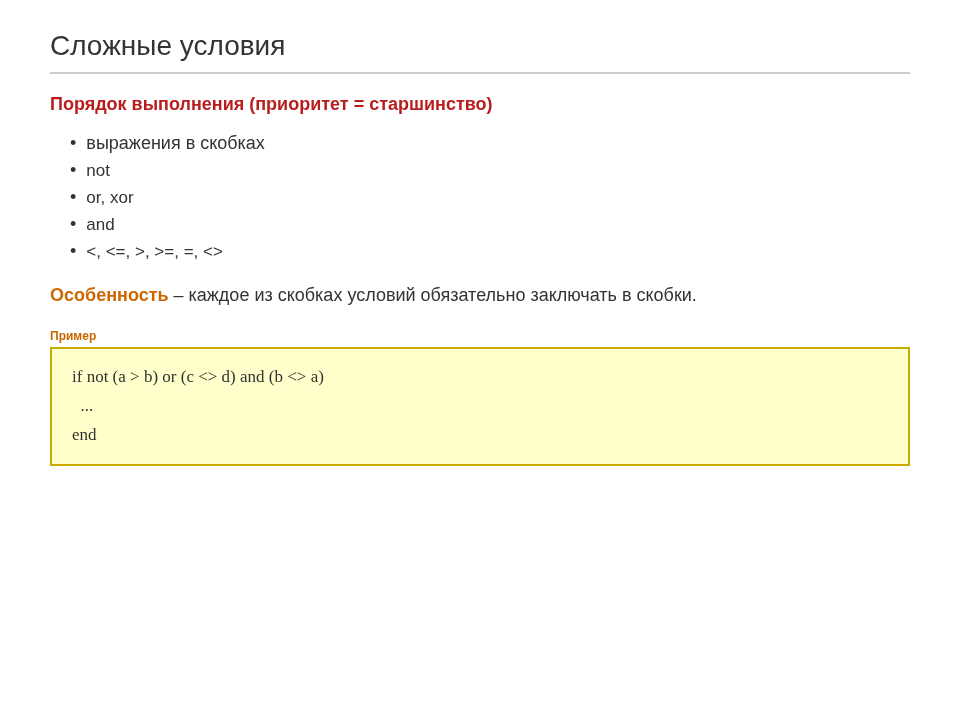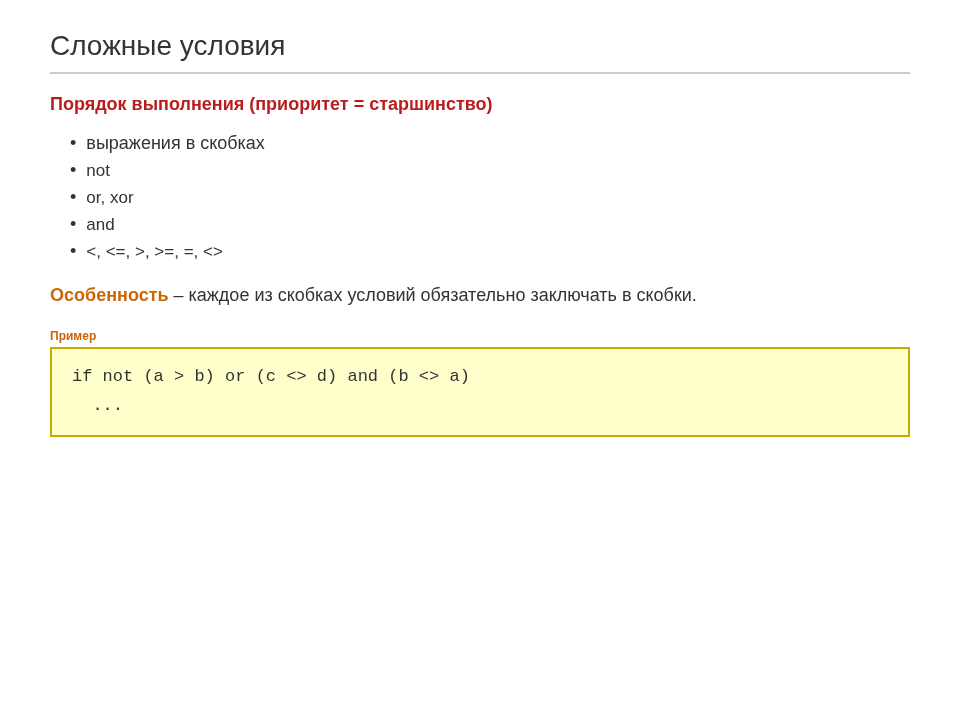"if not (a > b)" .code-block { font-family: Liberation Mono, monospace -> Liberation Serif, serif }
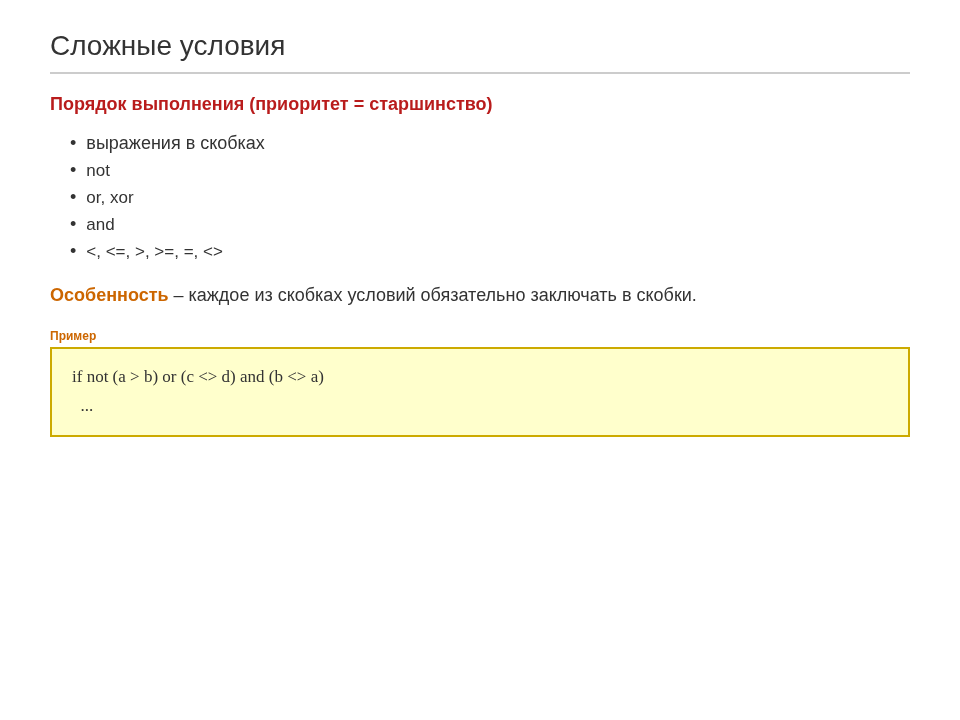"end" div { html: none -> <div>end</div> }
